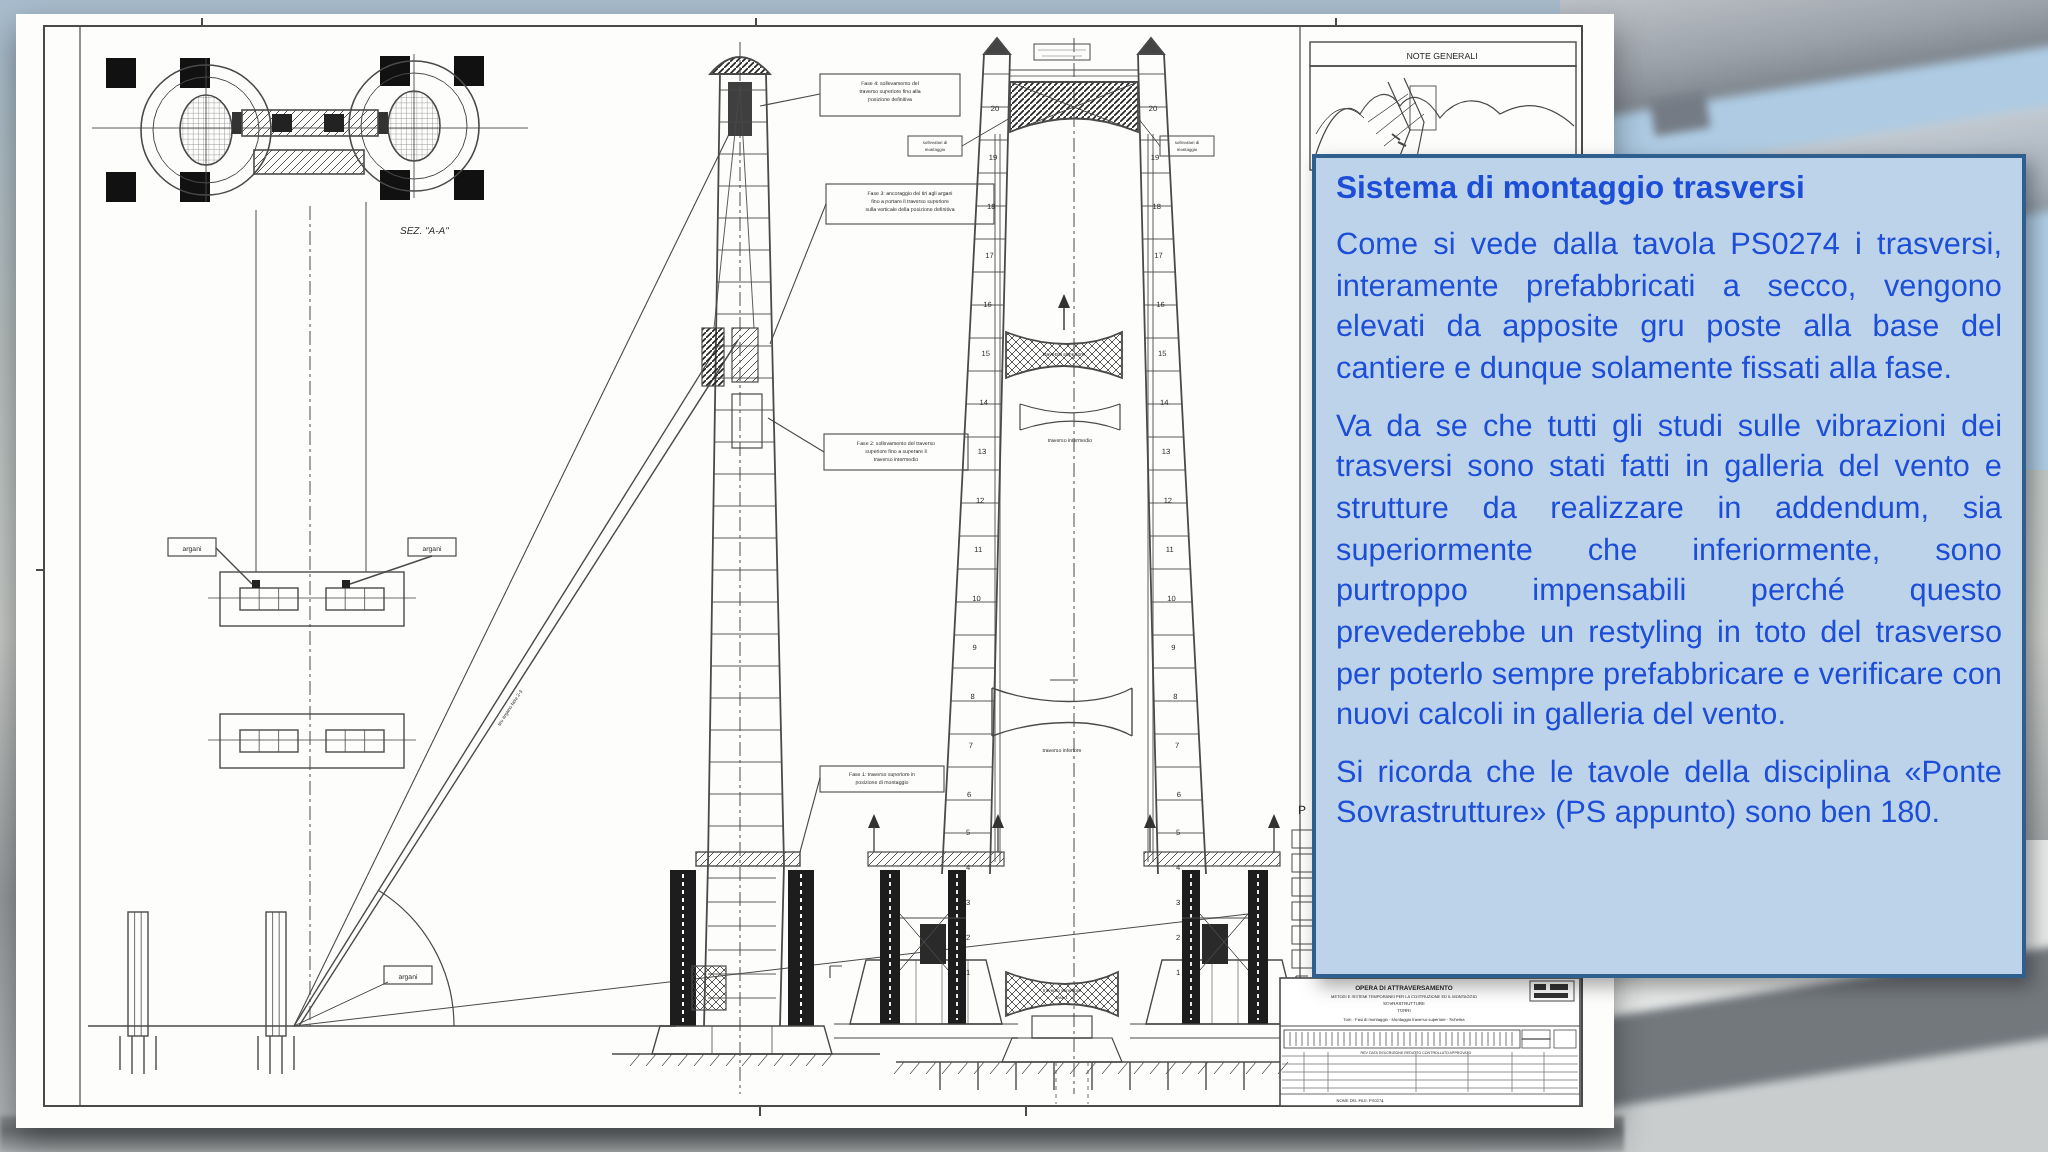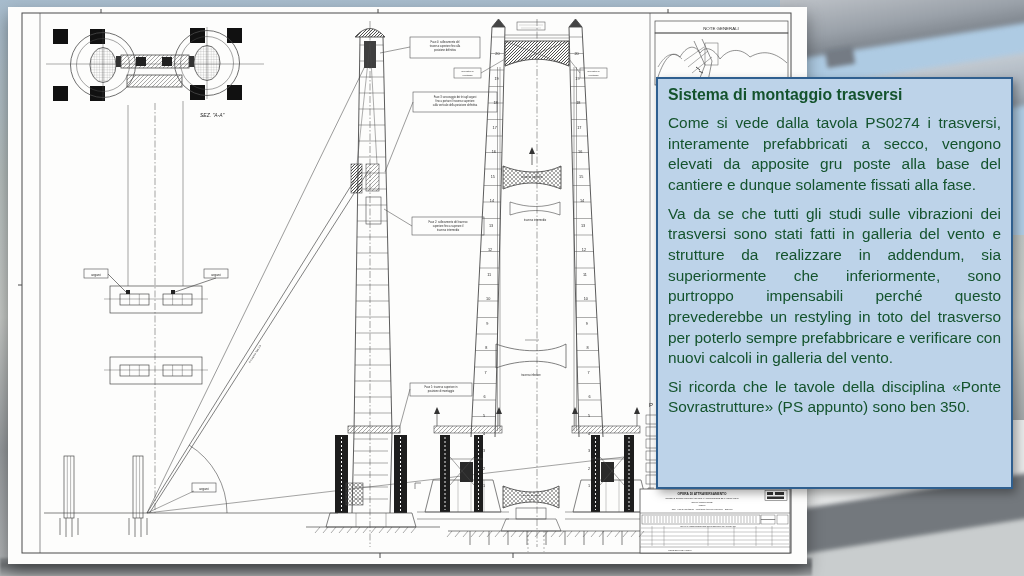"Sistema di montaggio trasversi" .overlay { color: #14532d -> #1d4ed8 }
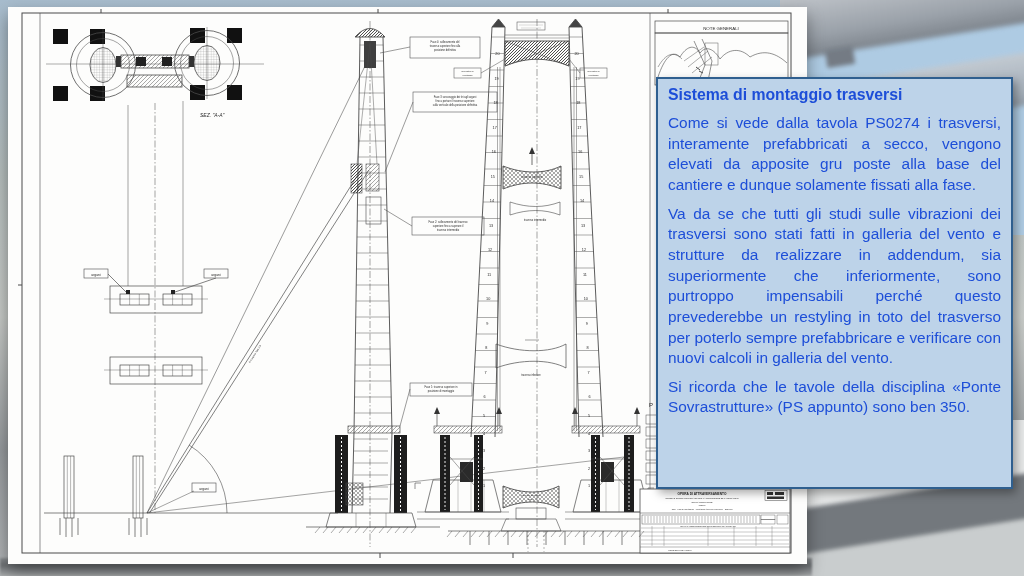"Si ricorda che le tavole" p.gap { text: 350 -> 180 }
